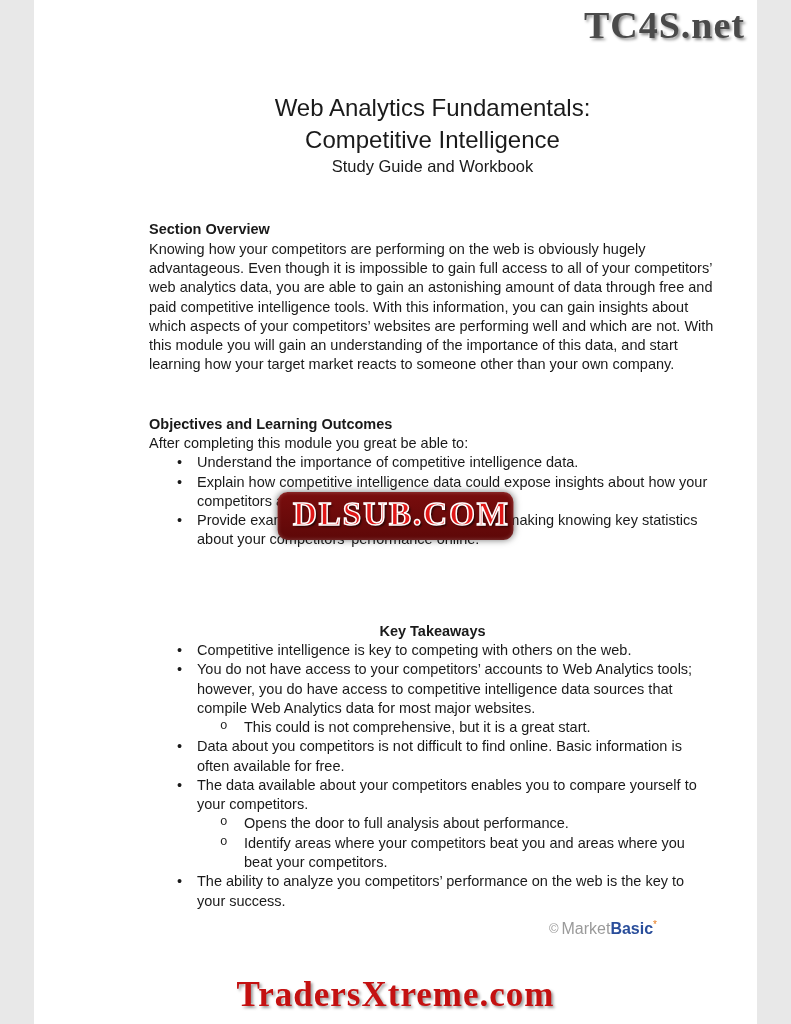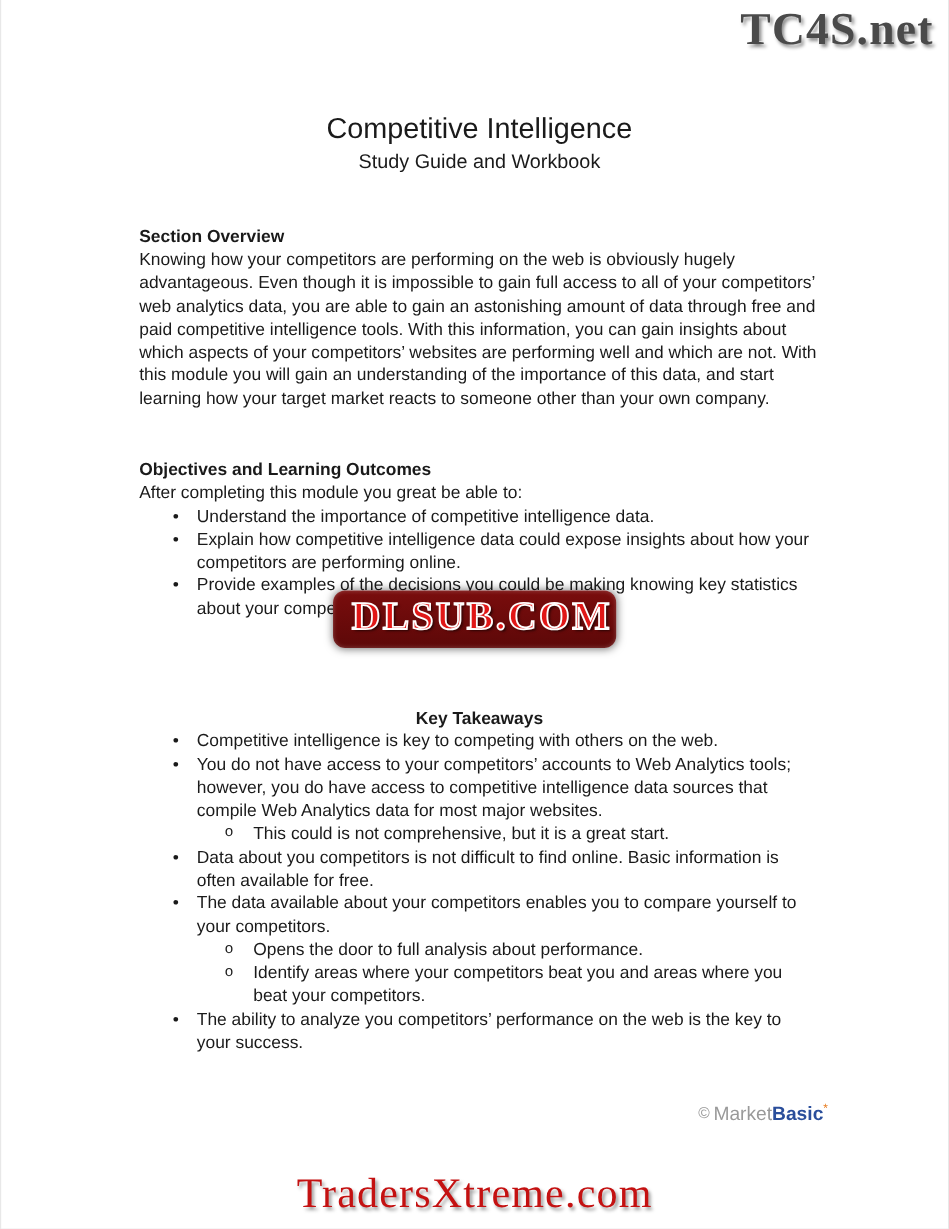"TC4S.net" .page { width: 789px -> 723px }
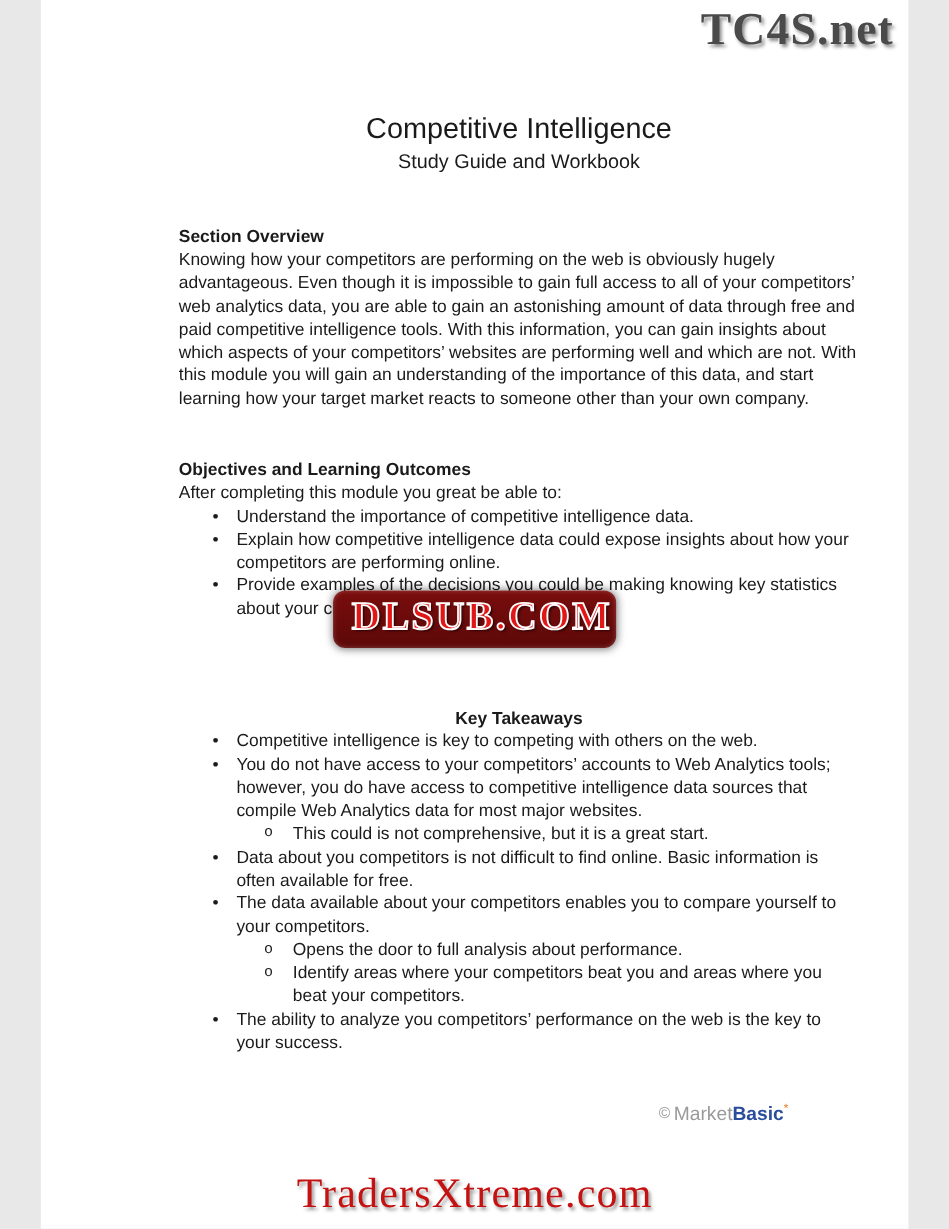"Web Analytics Fundamentals:" div.title-line { html: none -> <div>Web Analytics Fundamentals:</div> }
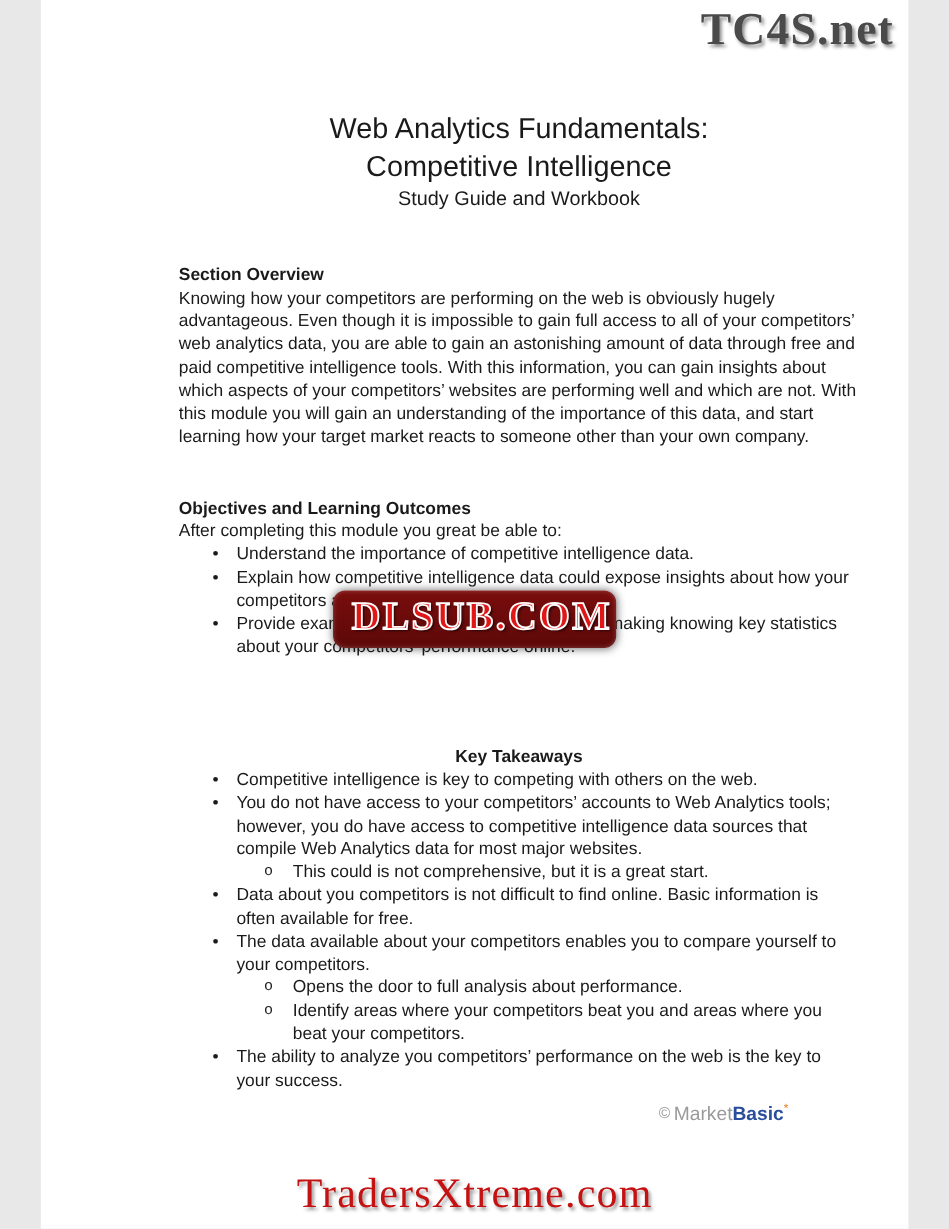"TradersXtreme.com" .wm-bottom { font-weight: normal -> bold }
